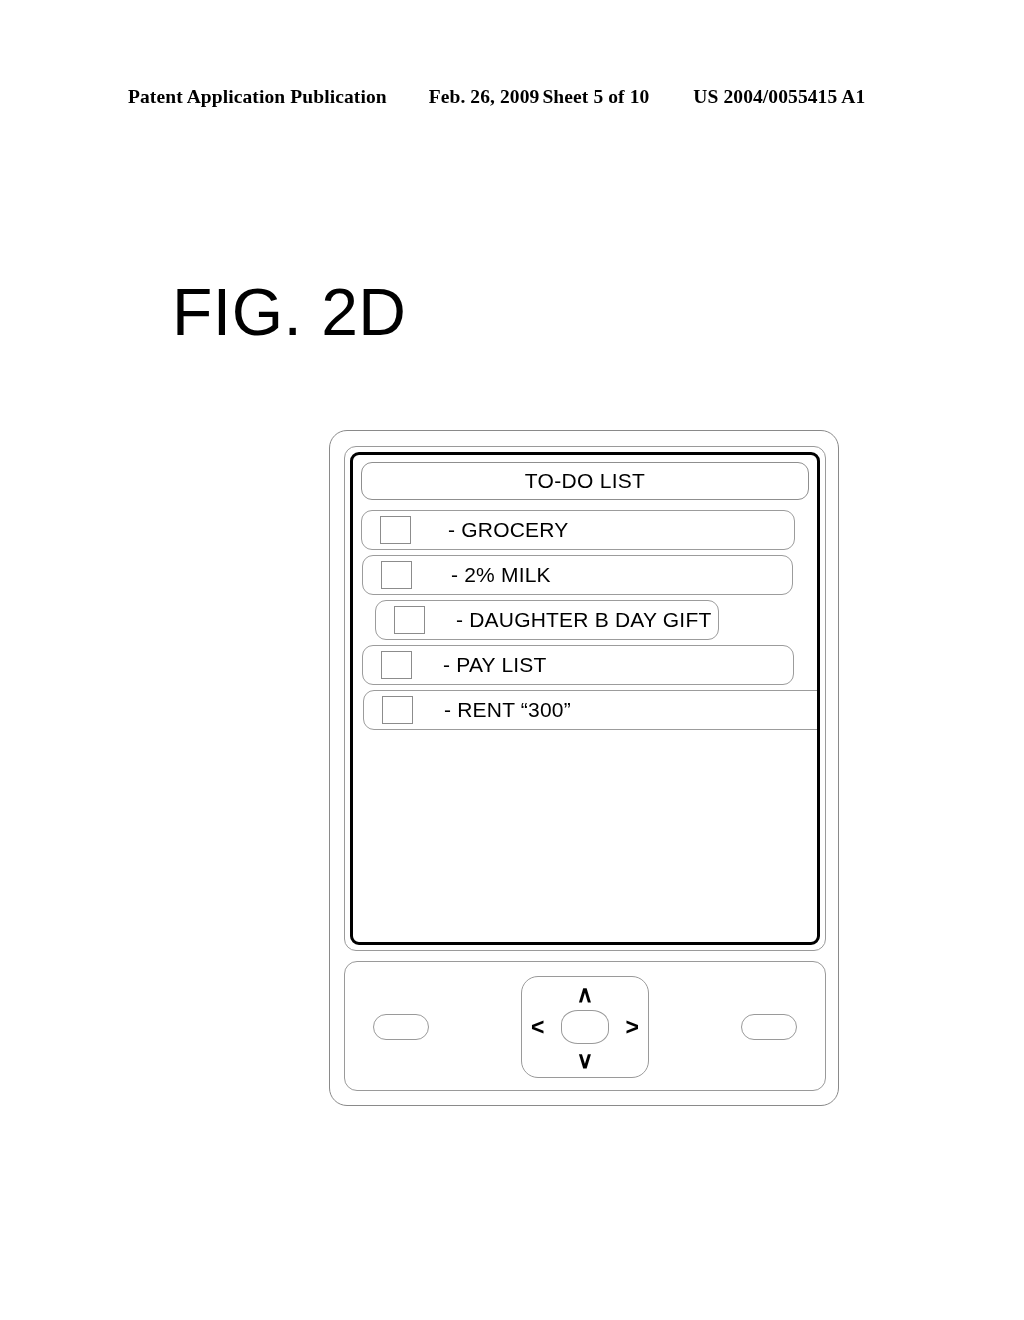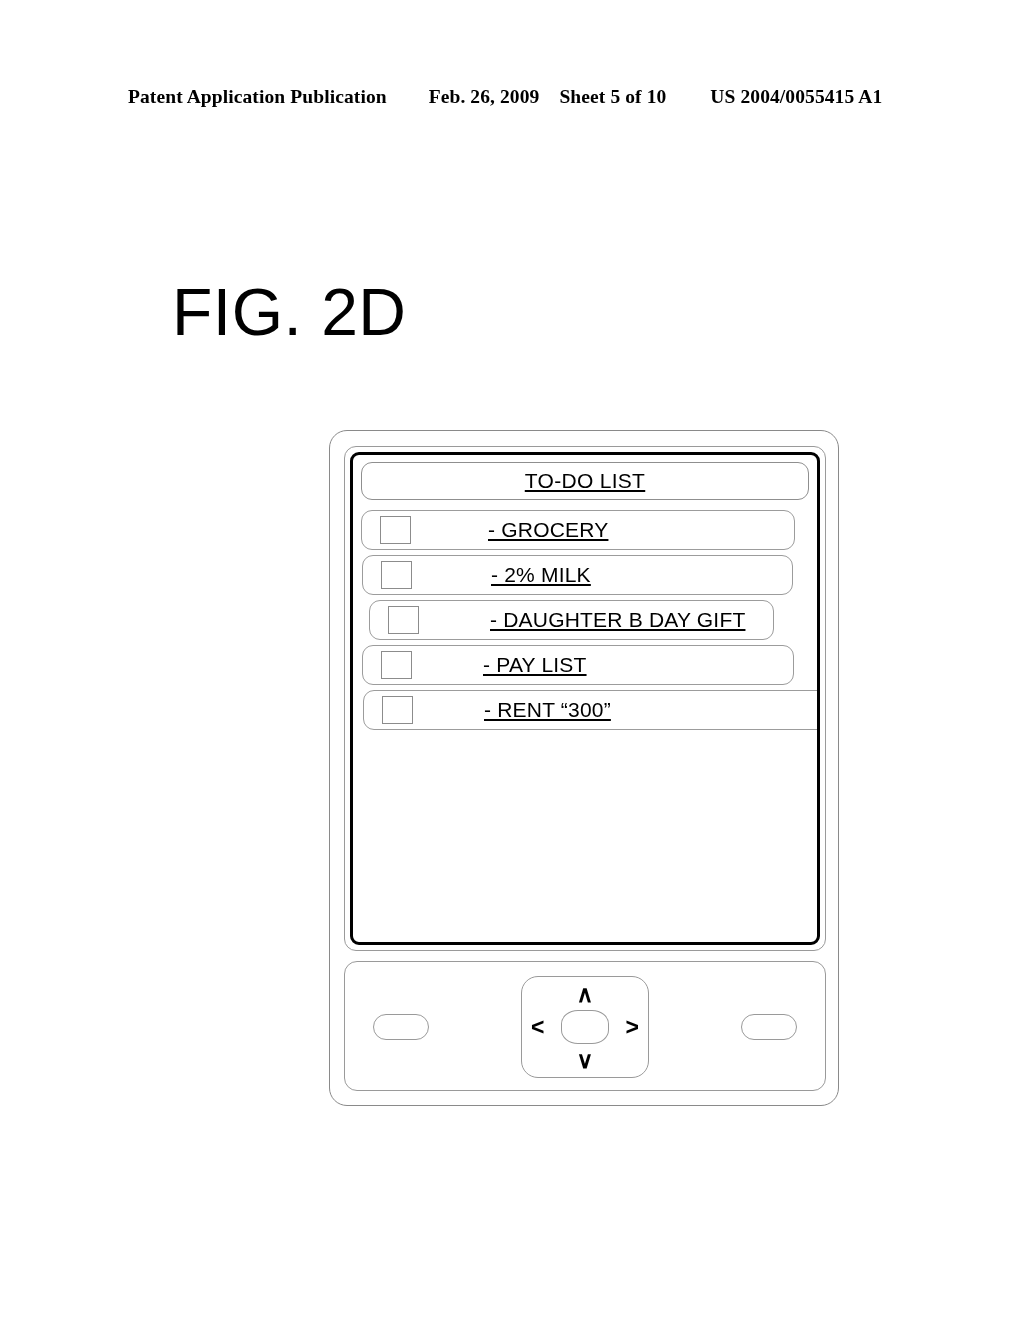"Feb. 26, 2009" .hdr-date { margin-right: 20px -> 3px }
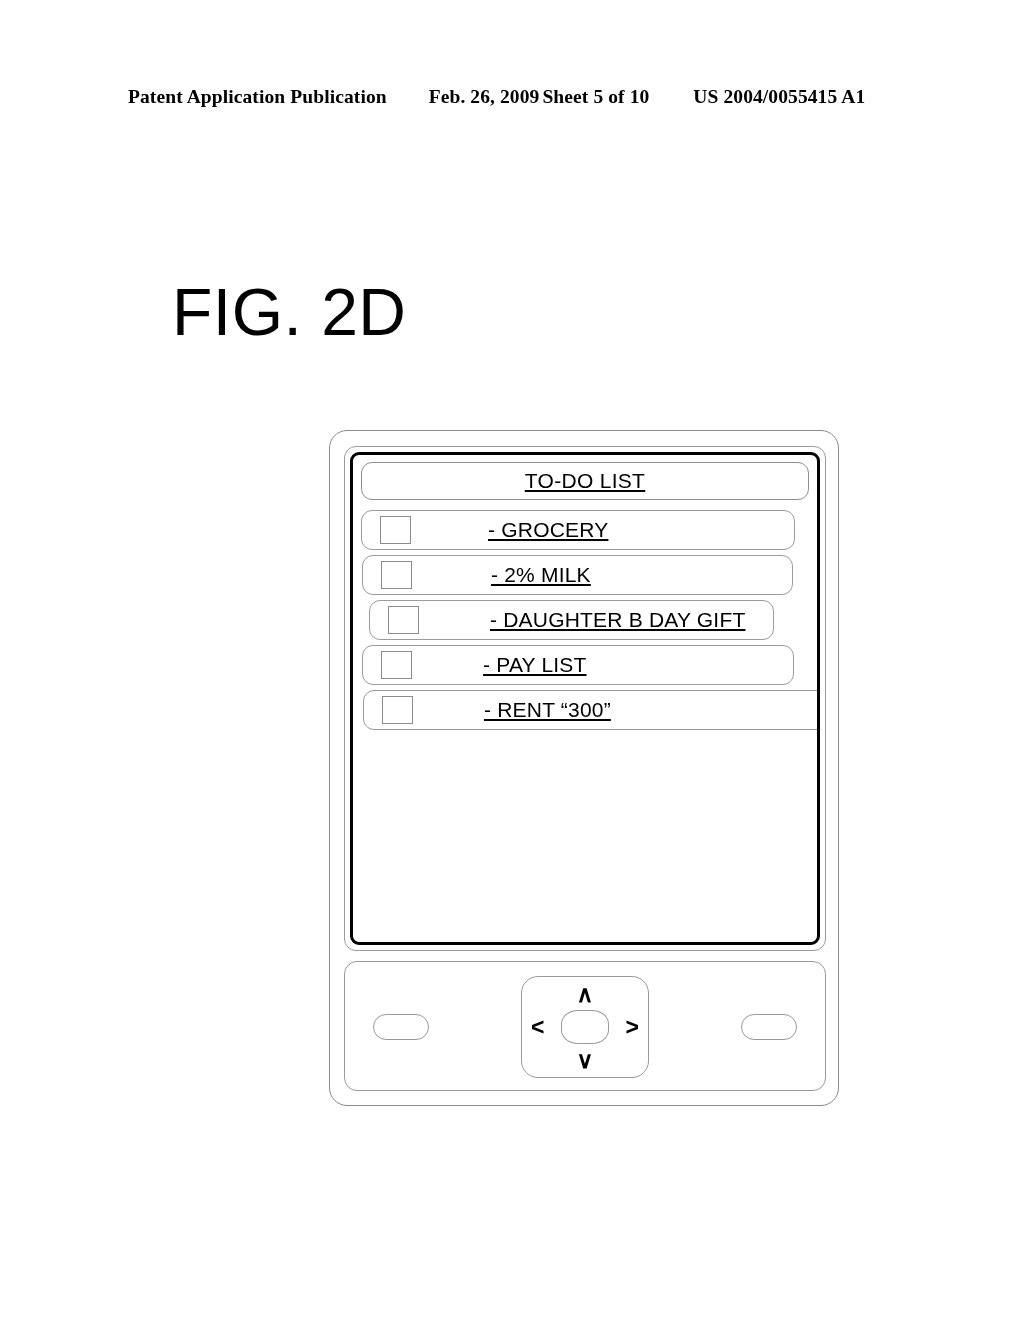"TO-DO LIST" .screen-inner { text-decoration: underline -> none }
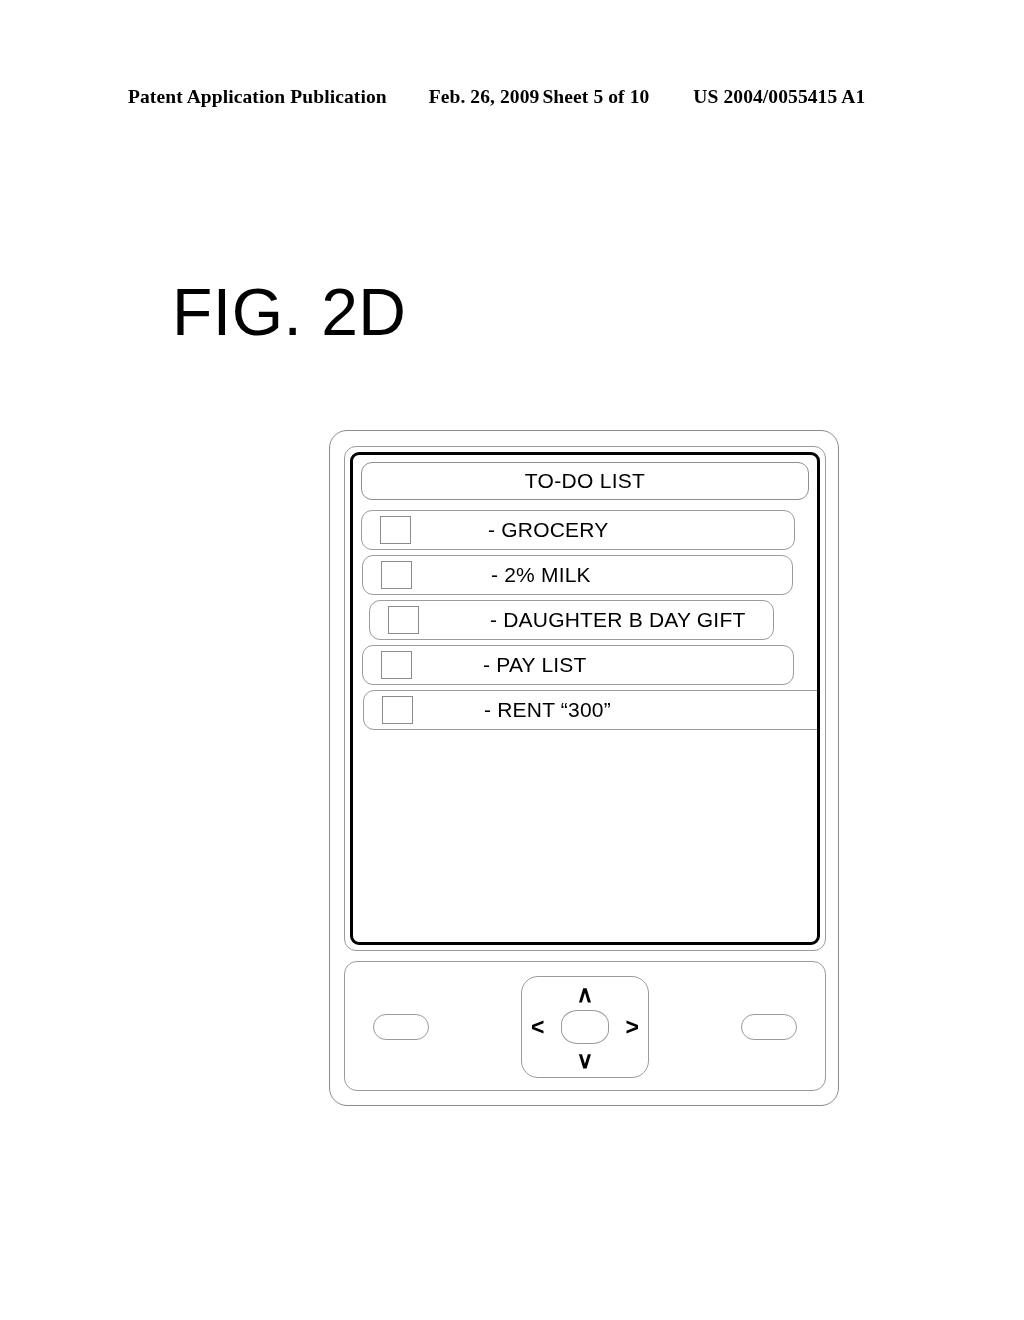"- GROCERY" .list-row { gap: 40px -> none }
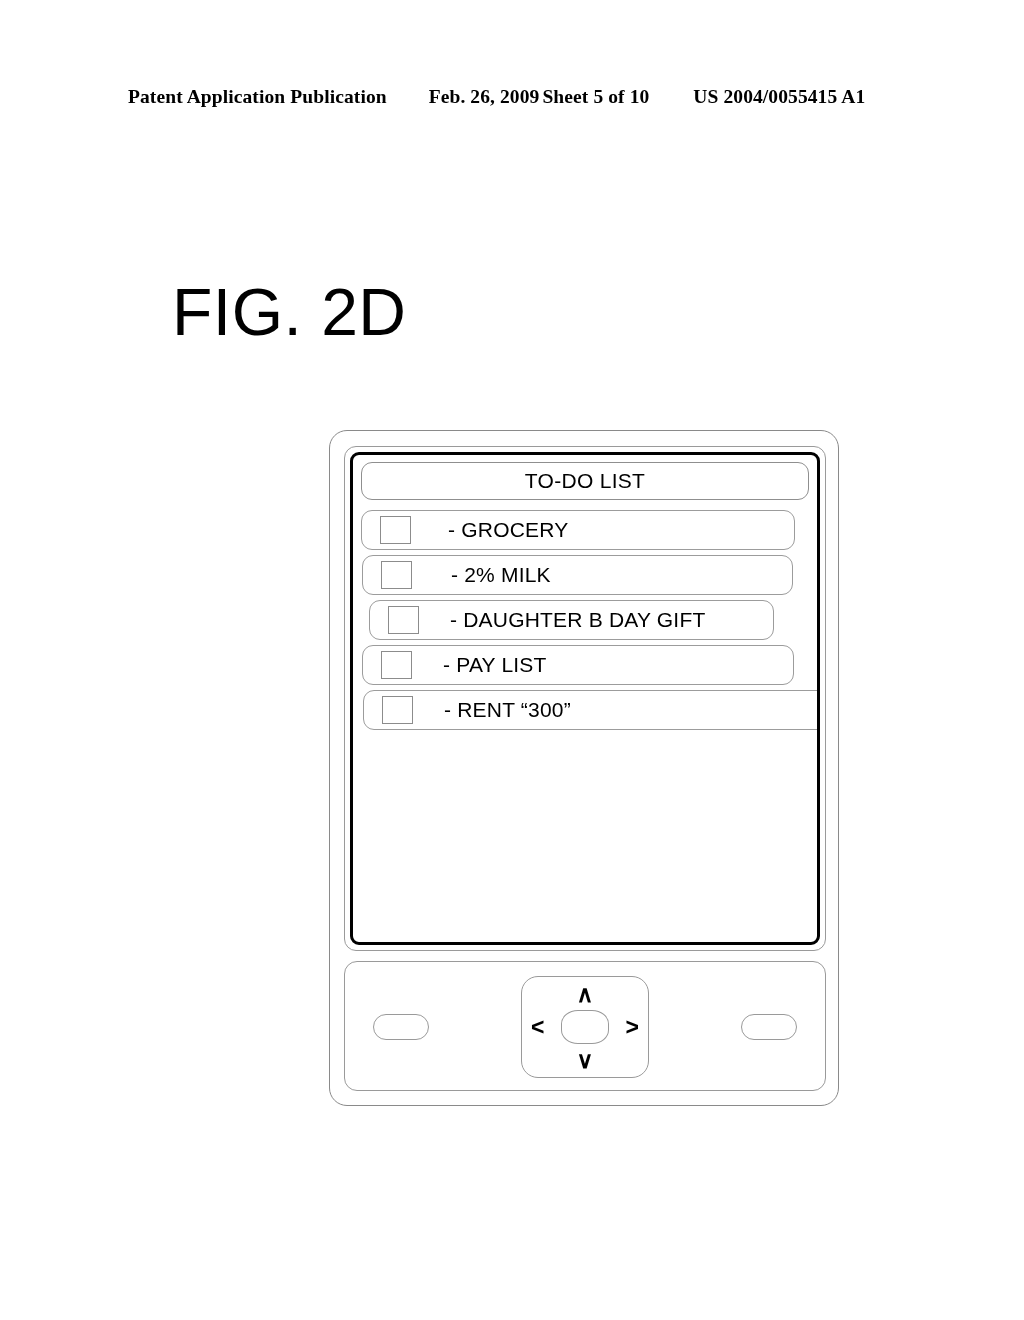"- DAUGHTER B DAY GIFT" .list-row.r2 { margin-left: 8px -> 14px; width: 405px -> 344px }
